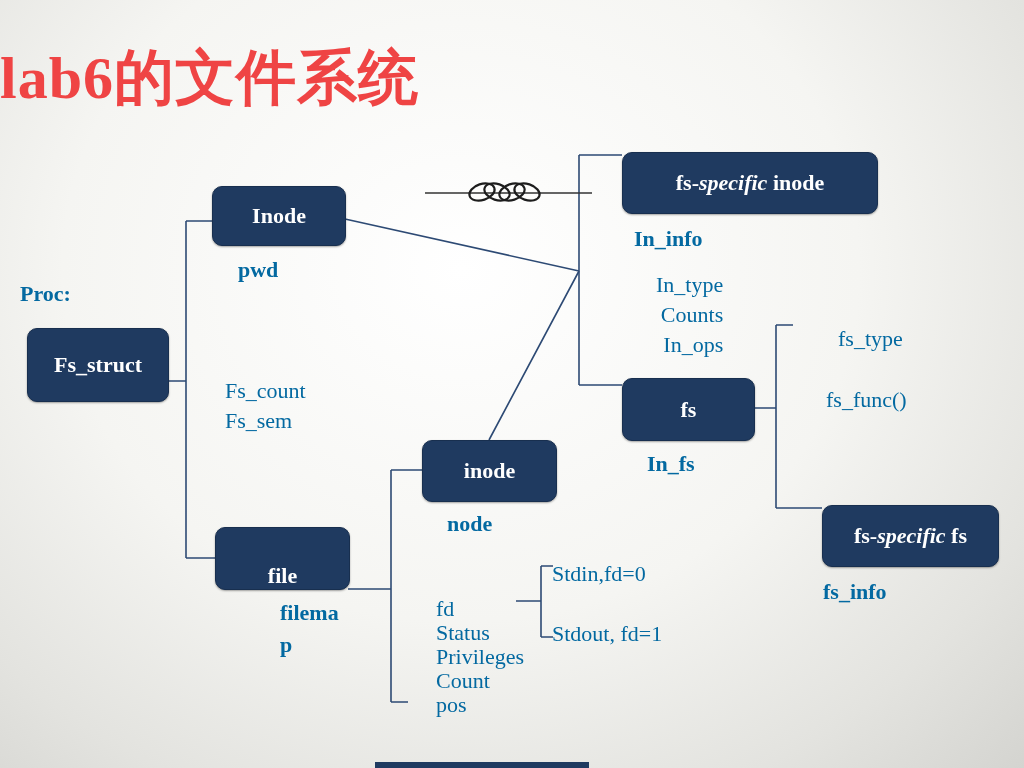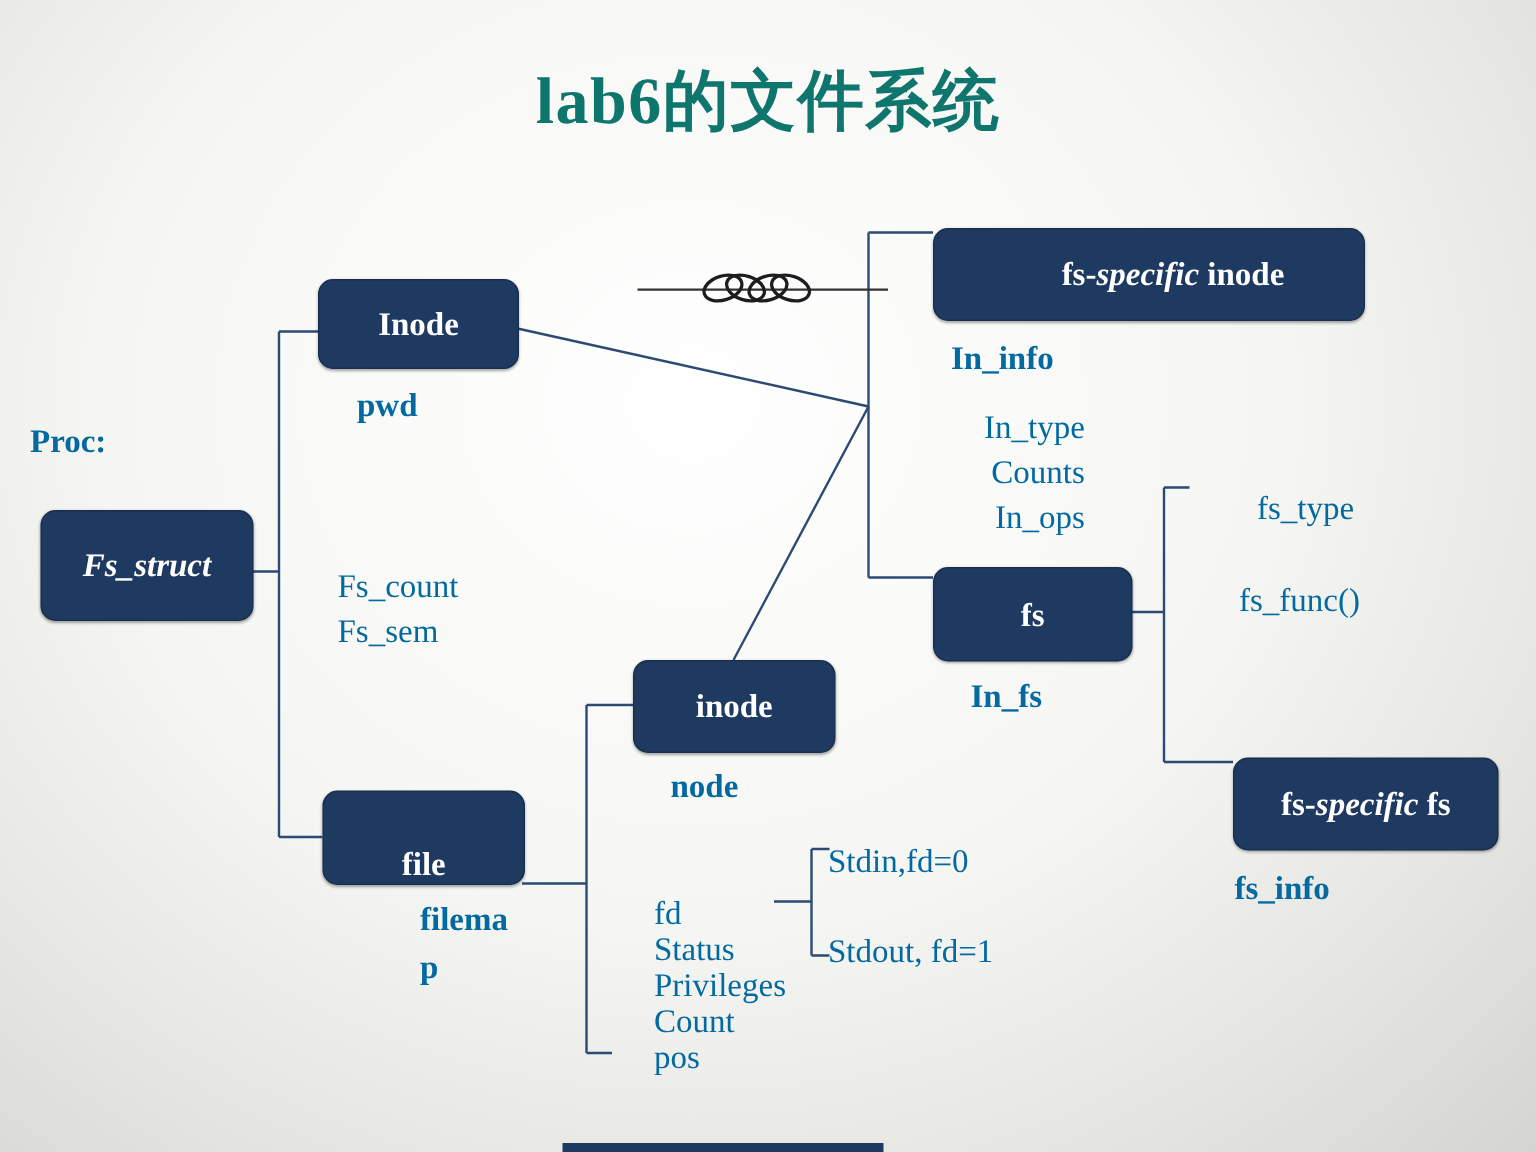"lab6的文件系统" .title { color: #0f766e -> #ef4444; font-size: 44px -> 60px; text-align: center -> none }
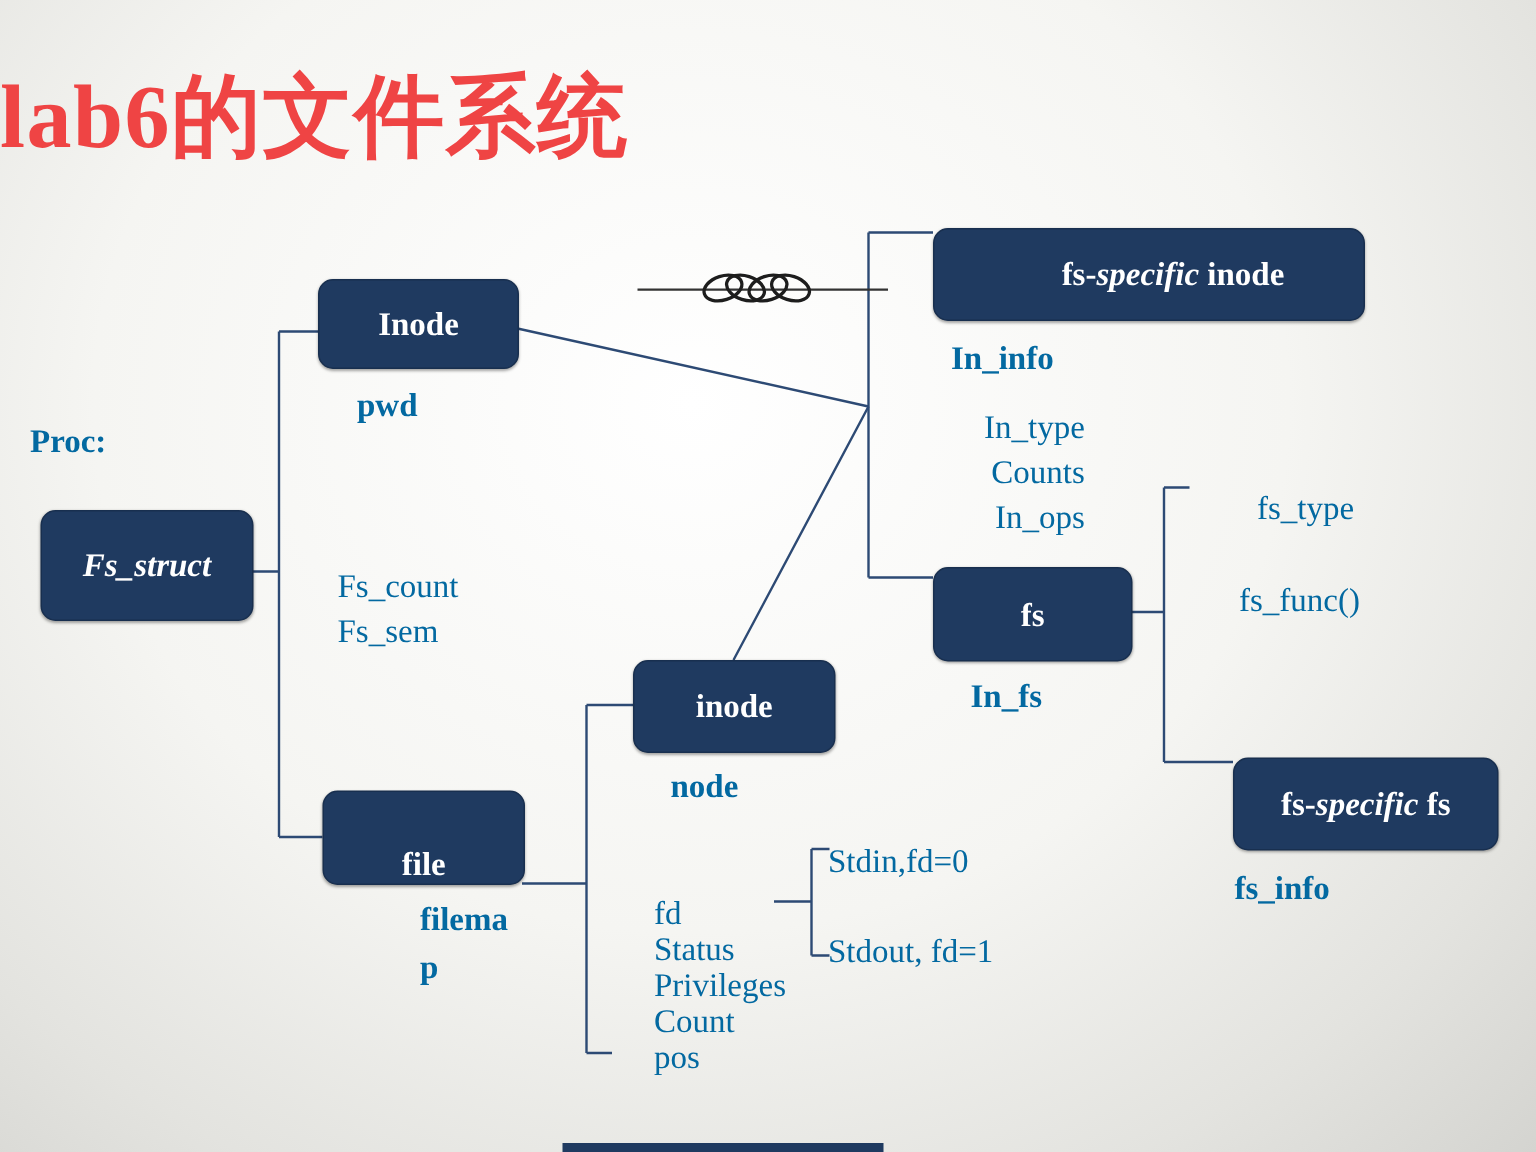"fs-specific inode" .pos-fs-spec-inode { padding-left: 32px -> none }
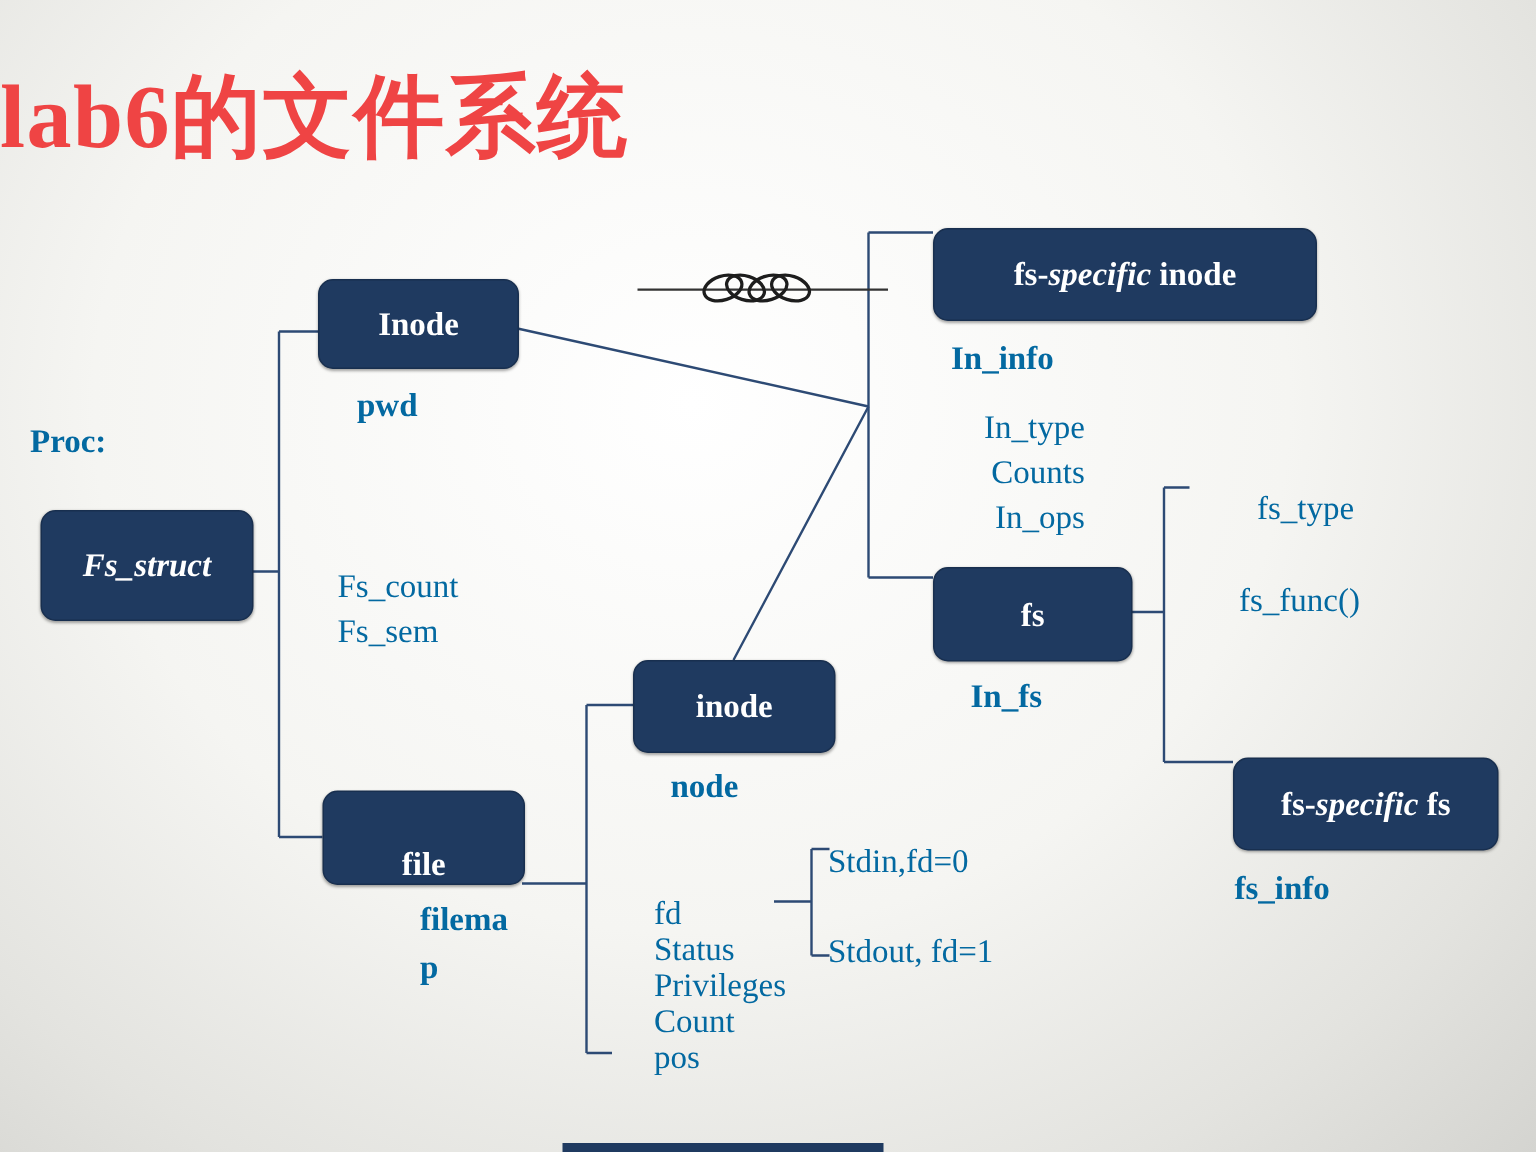"Fs_struct" .pos-fs-struct { font-style: italic -> none; top: 340px -> 328px }
